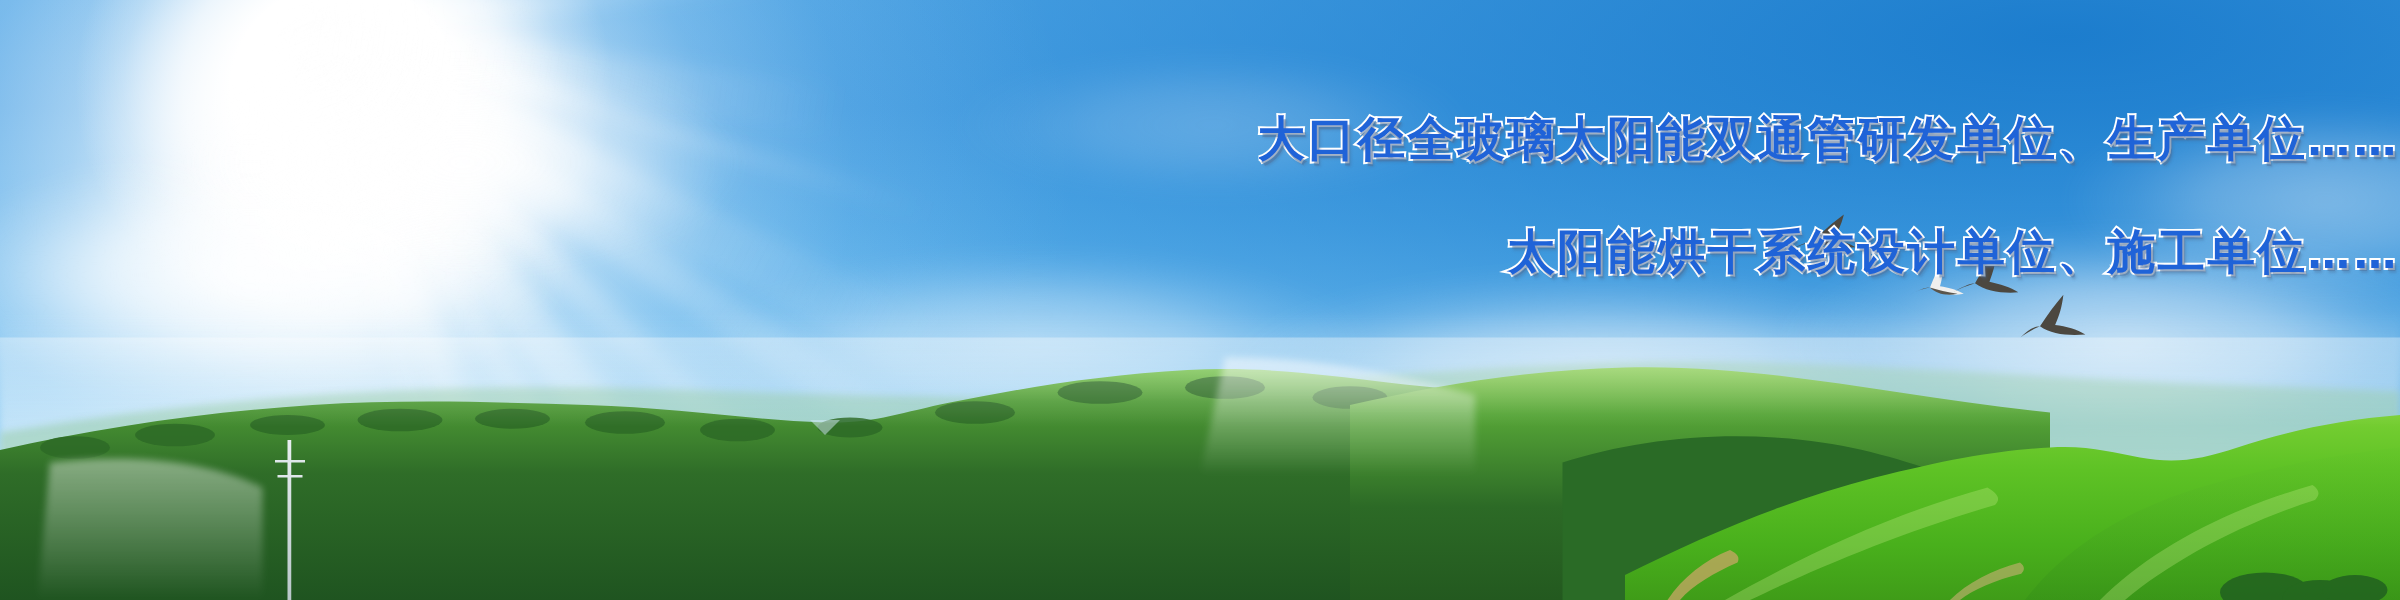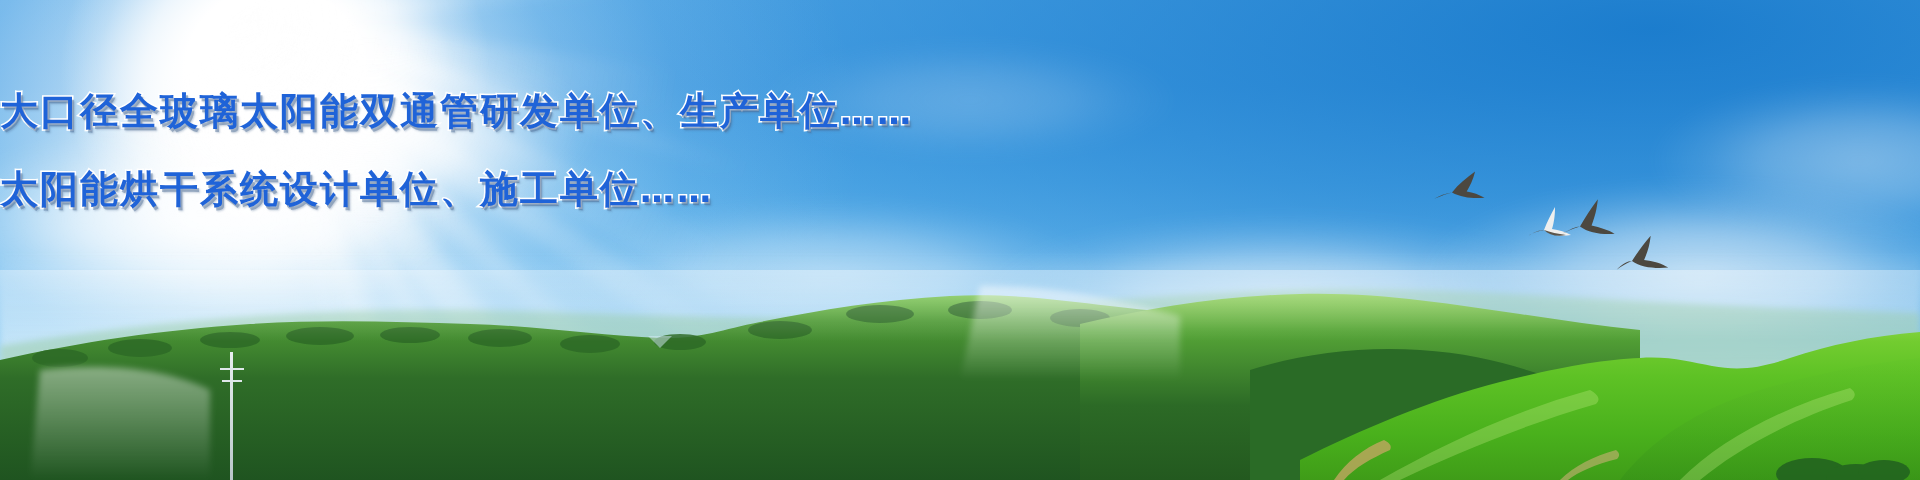"大口径全玻璃太阳能双通管研发单位、生产单位……" .headline { left: 0 -> 15px; text-align: left -> right }
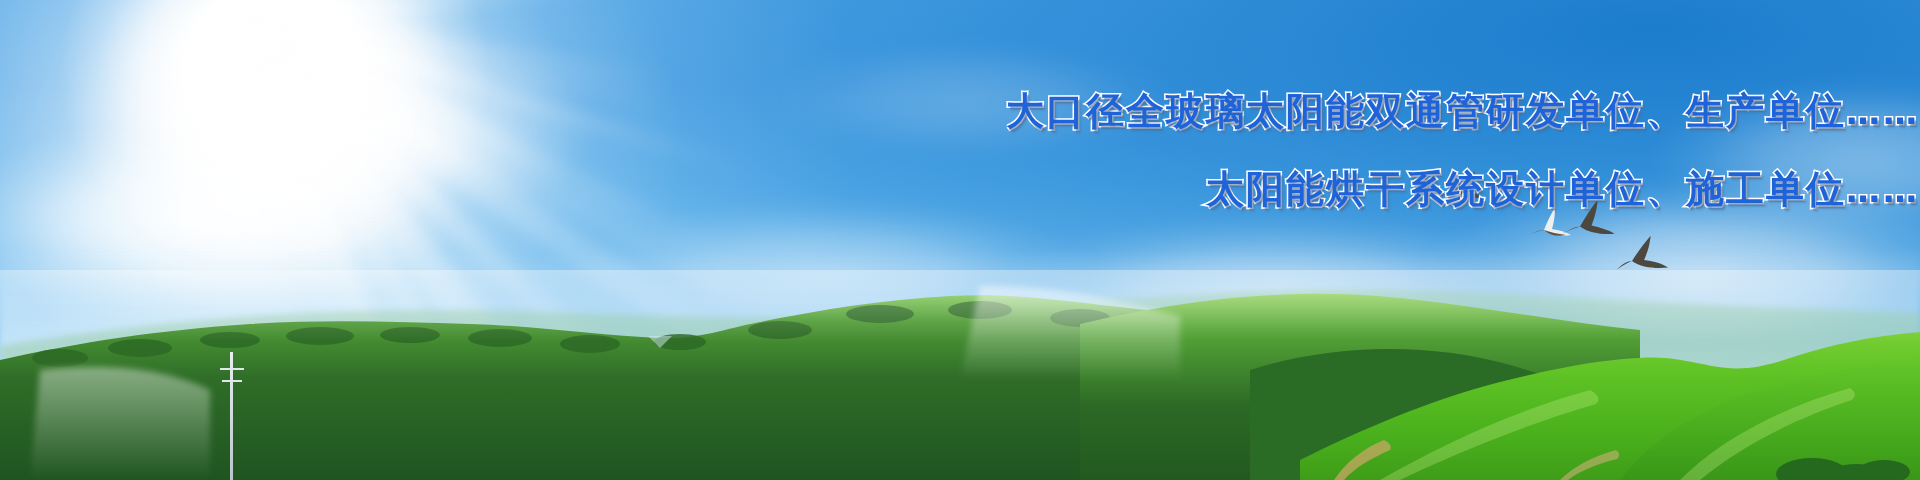"太阳能烘干系统设计单位、施工单位……" .hl-line.second { margin-top: 40px -> 52px }
